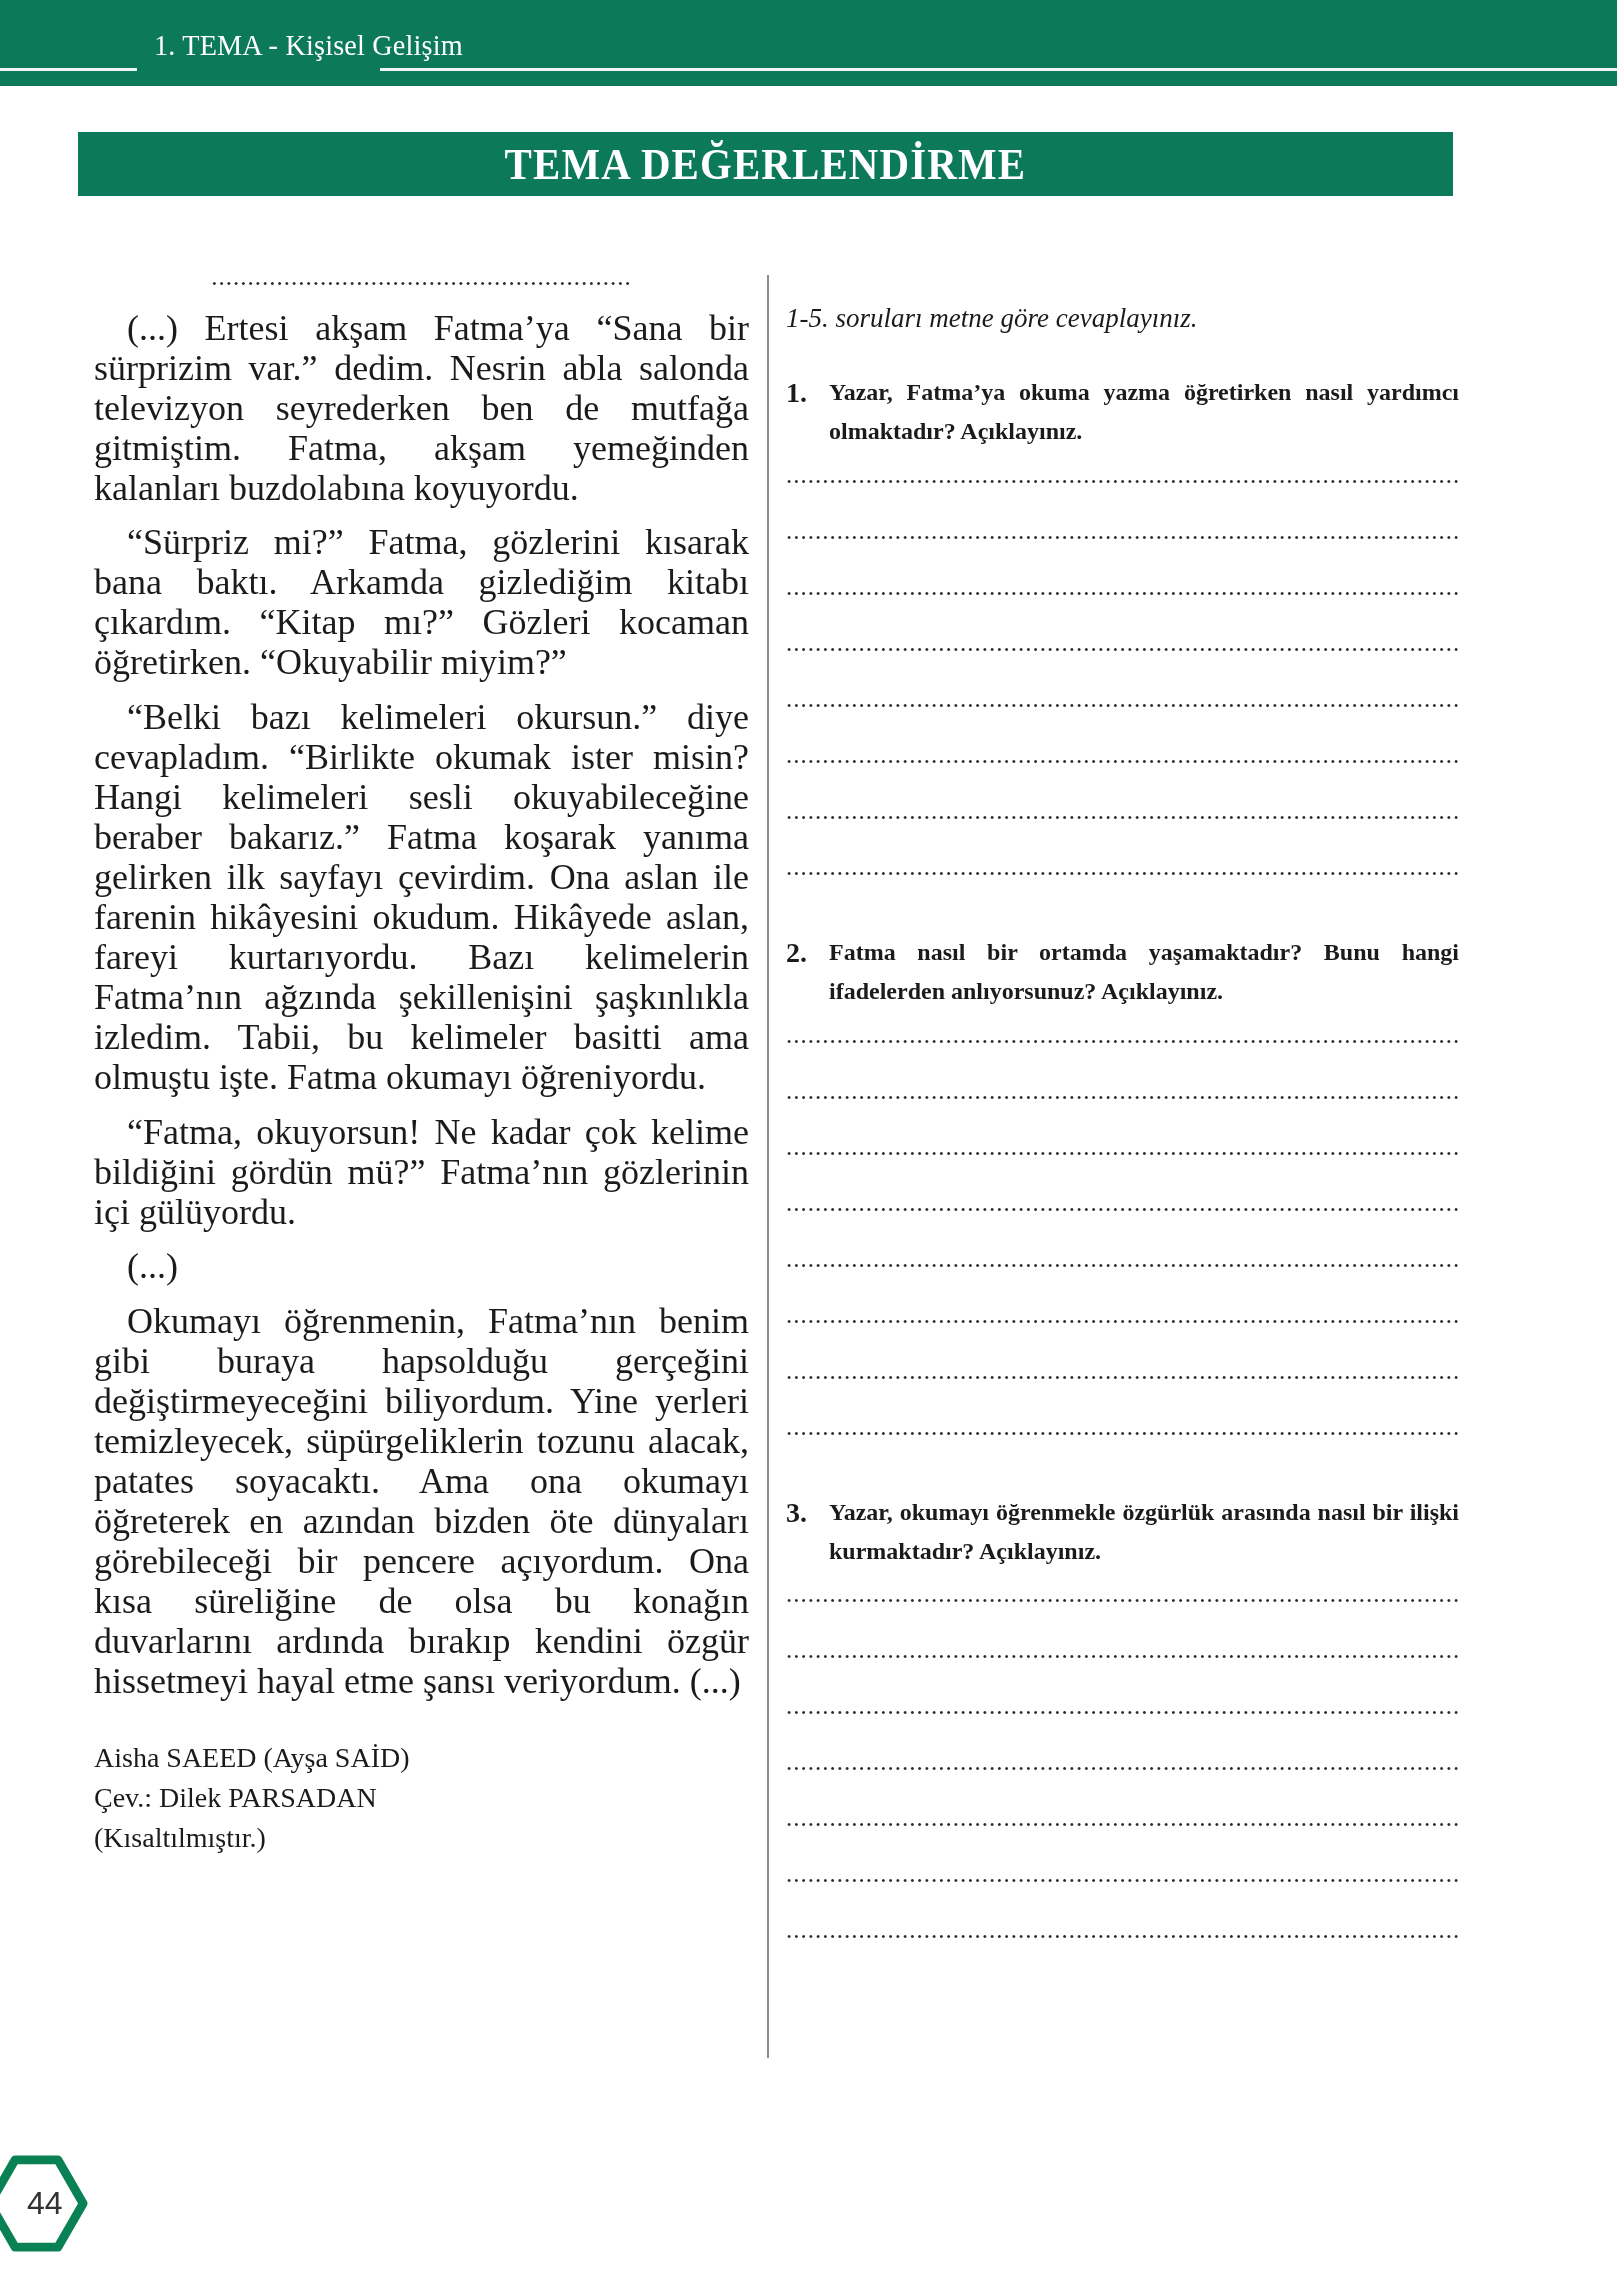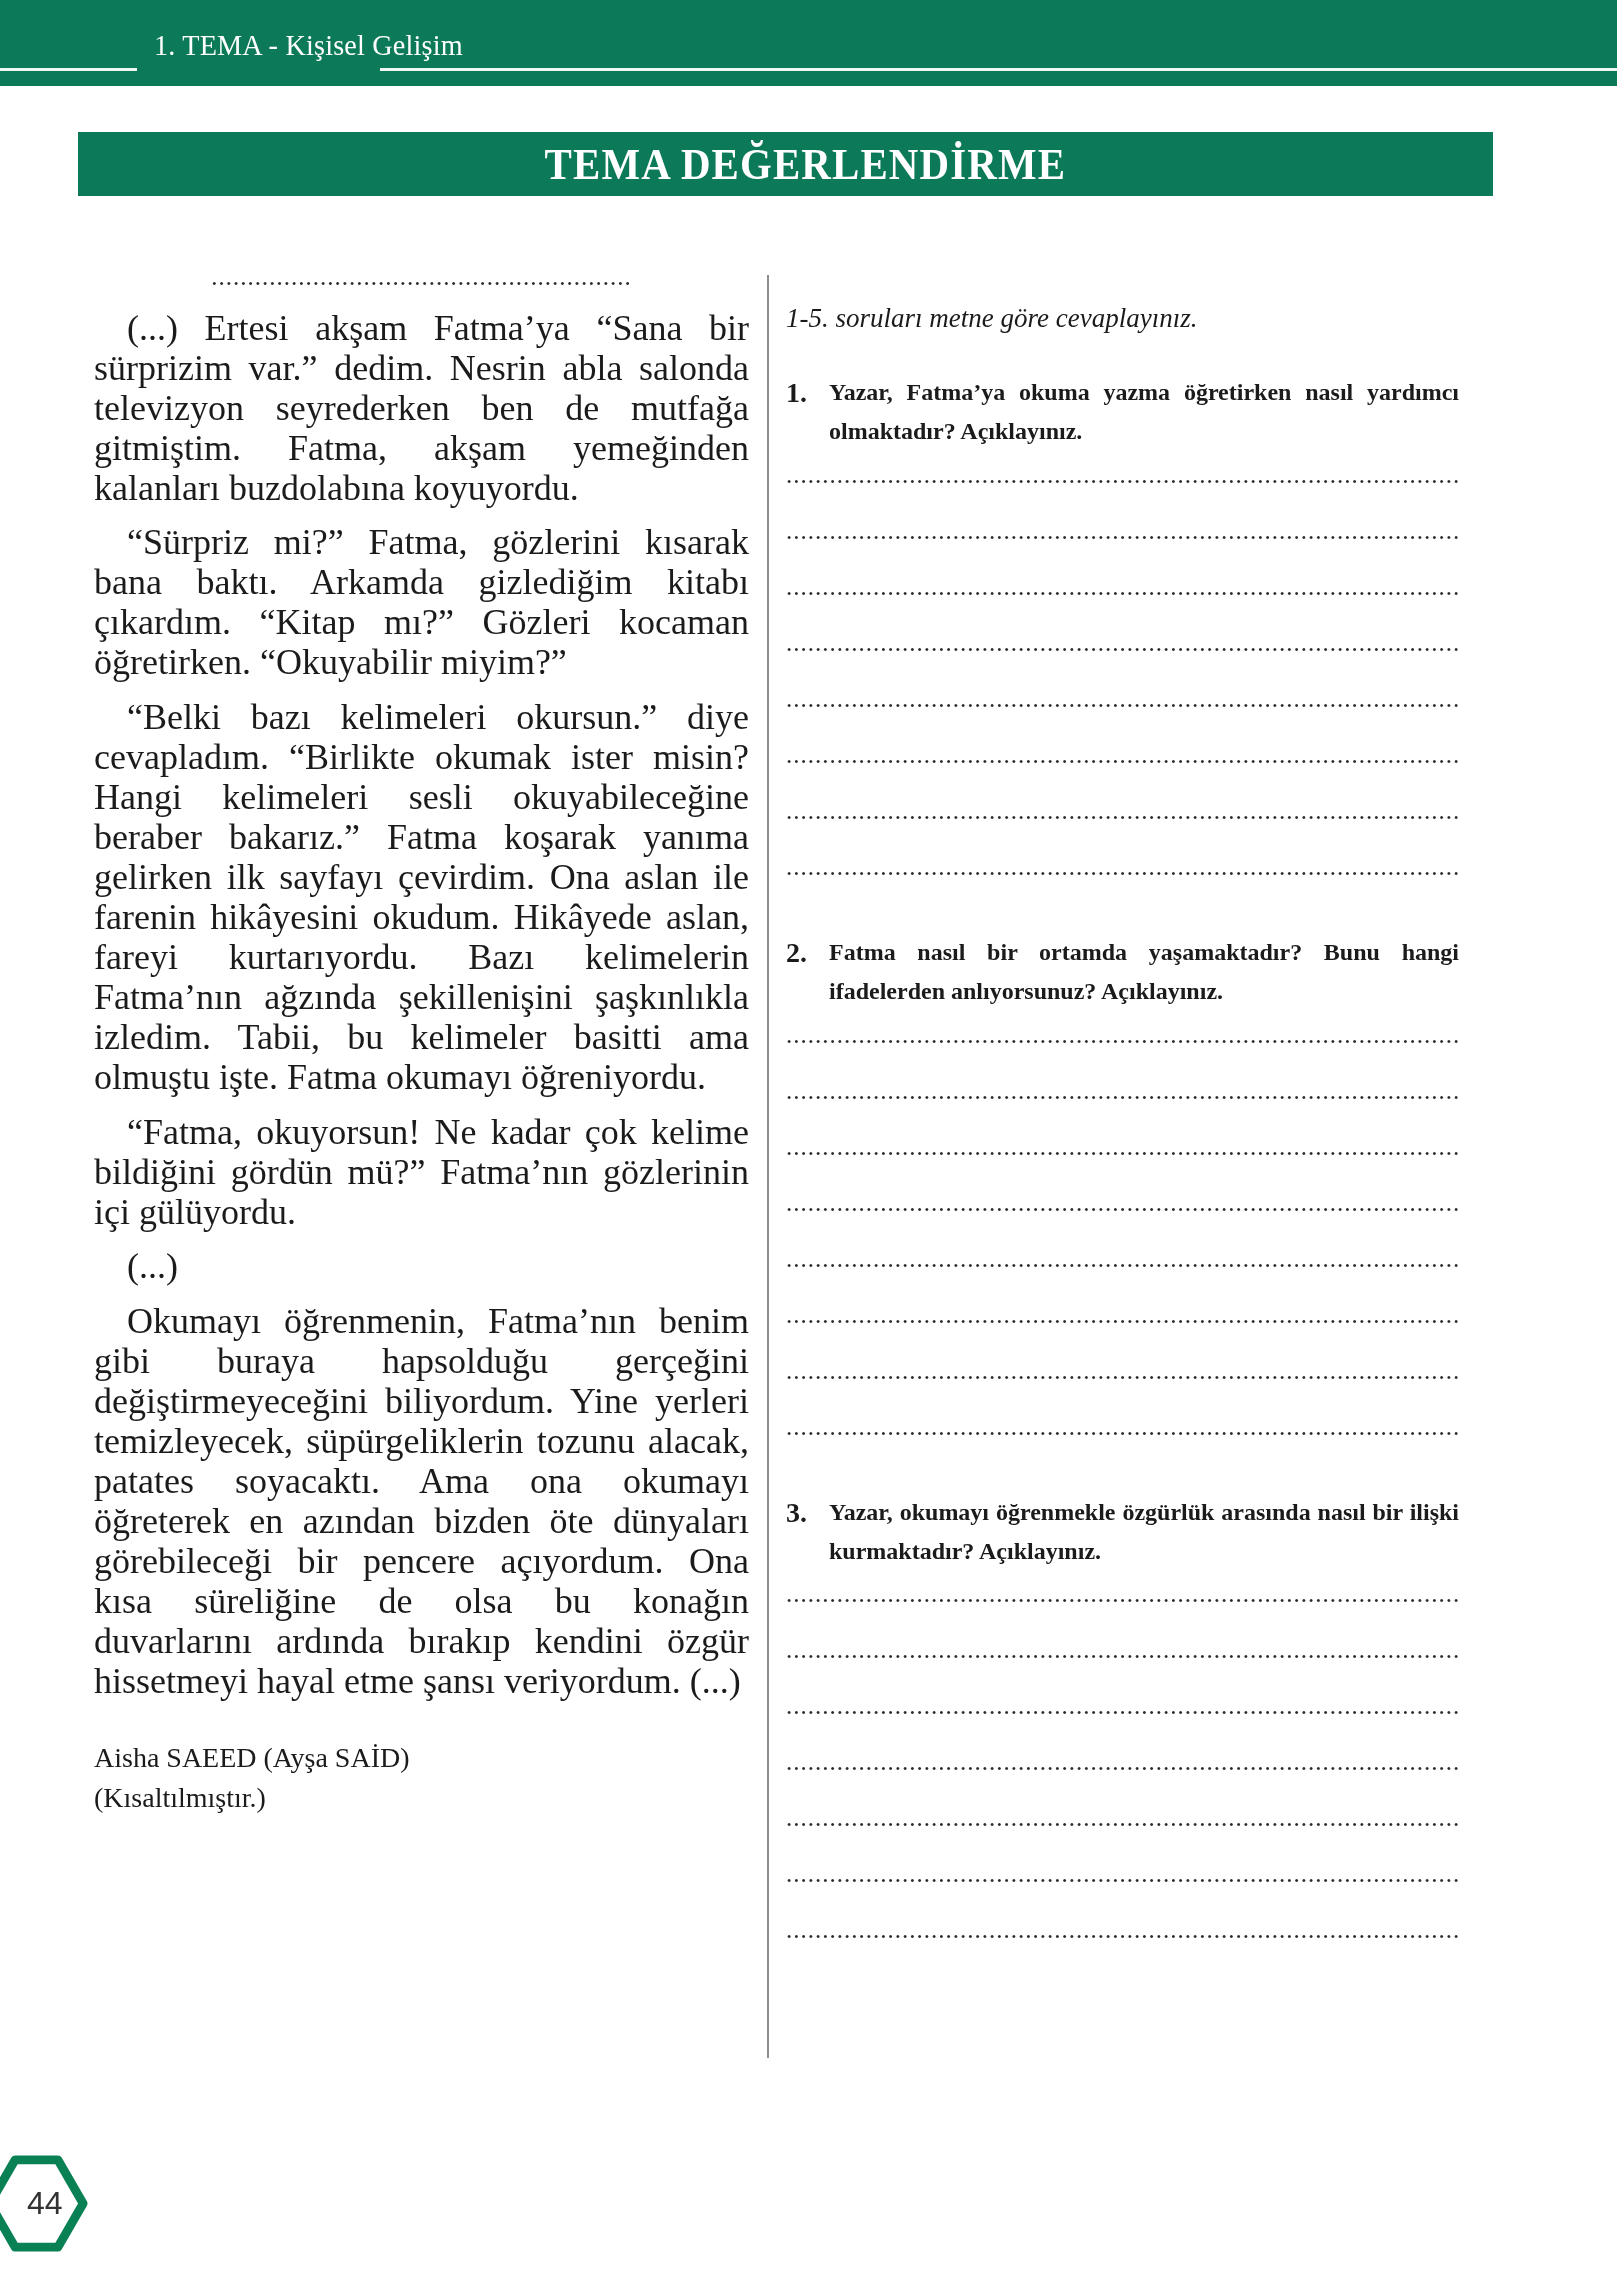"TEMA DEĞERLENDİRME" .title-bar { padding-left: 40px -> none }
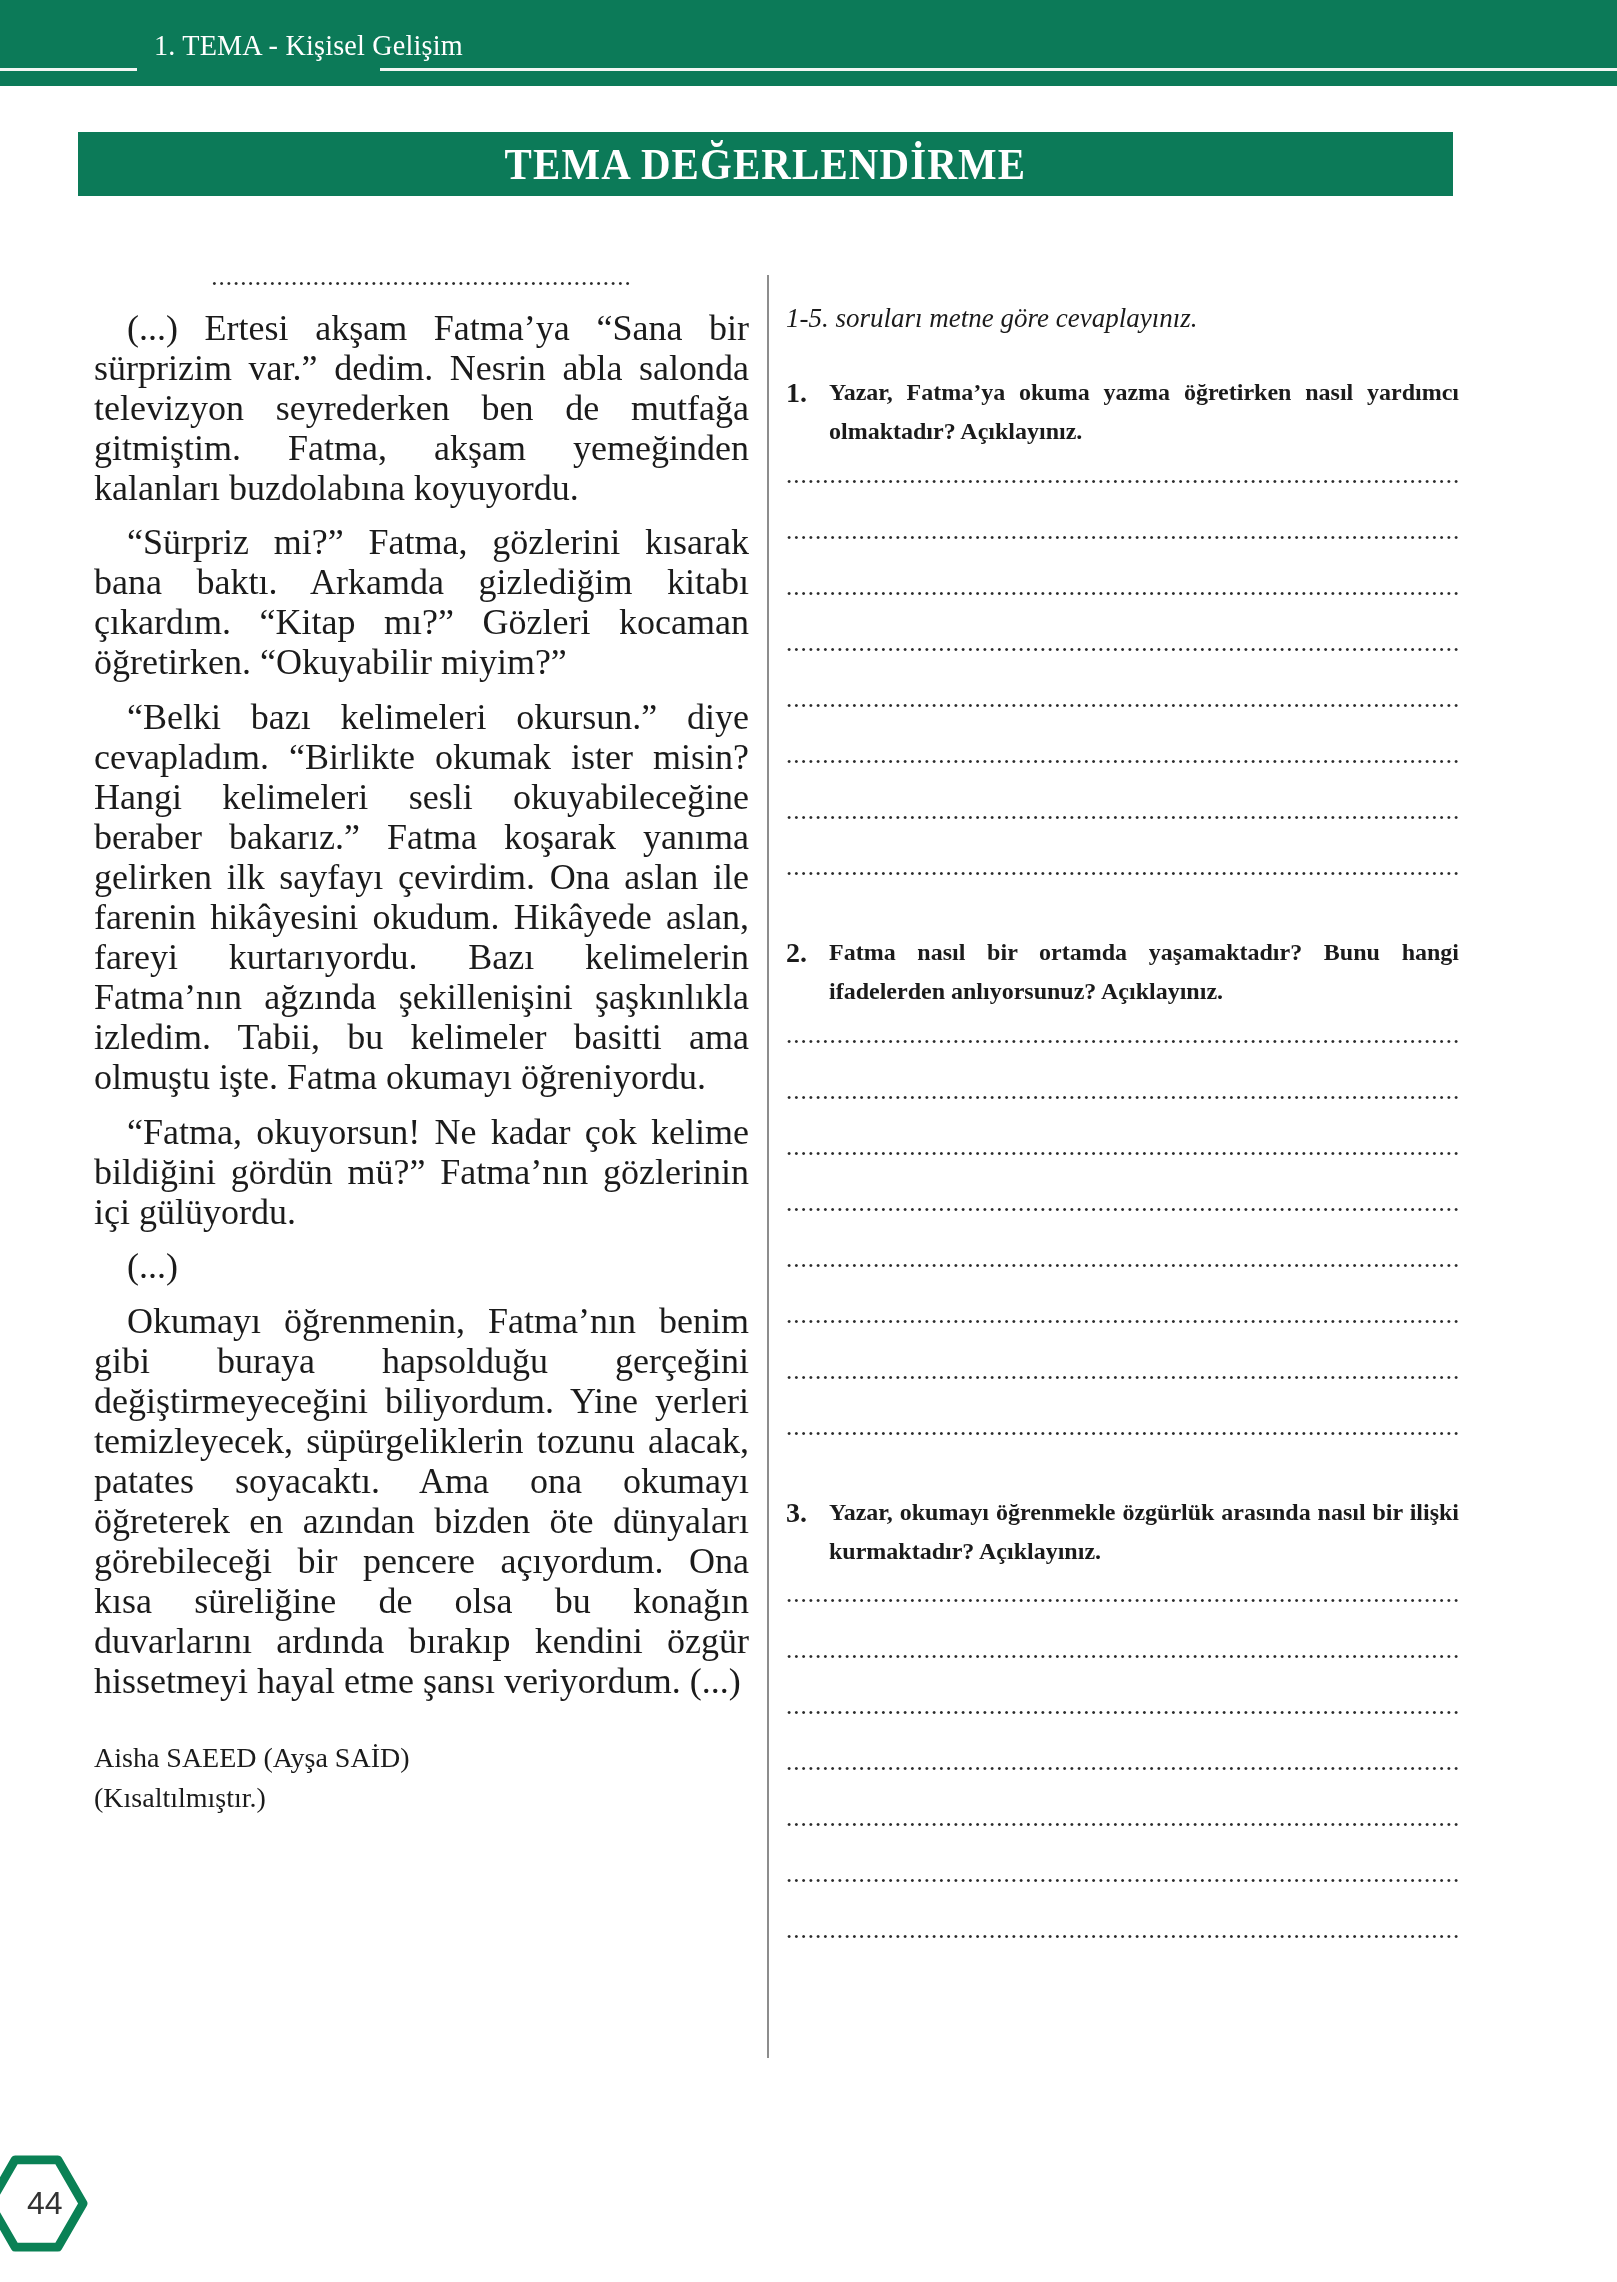"Çev.: Dilek PARSADAN" div { html: none -> <div>Çev.: Dilek PARSADAN</div> }
